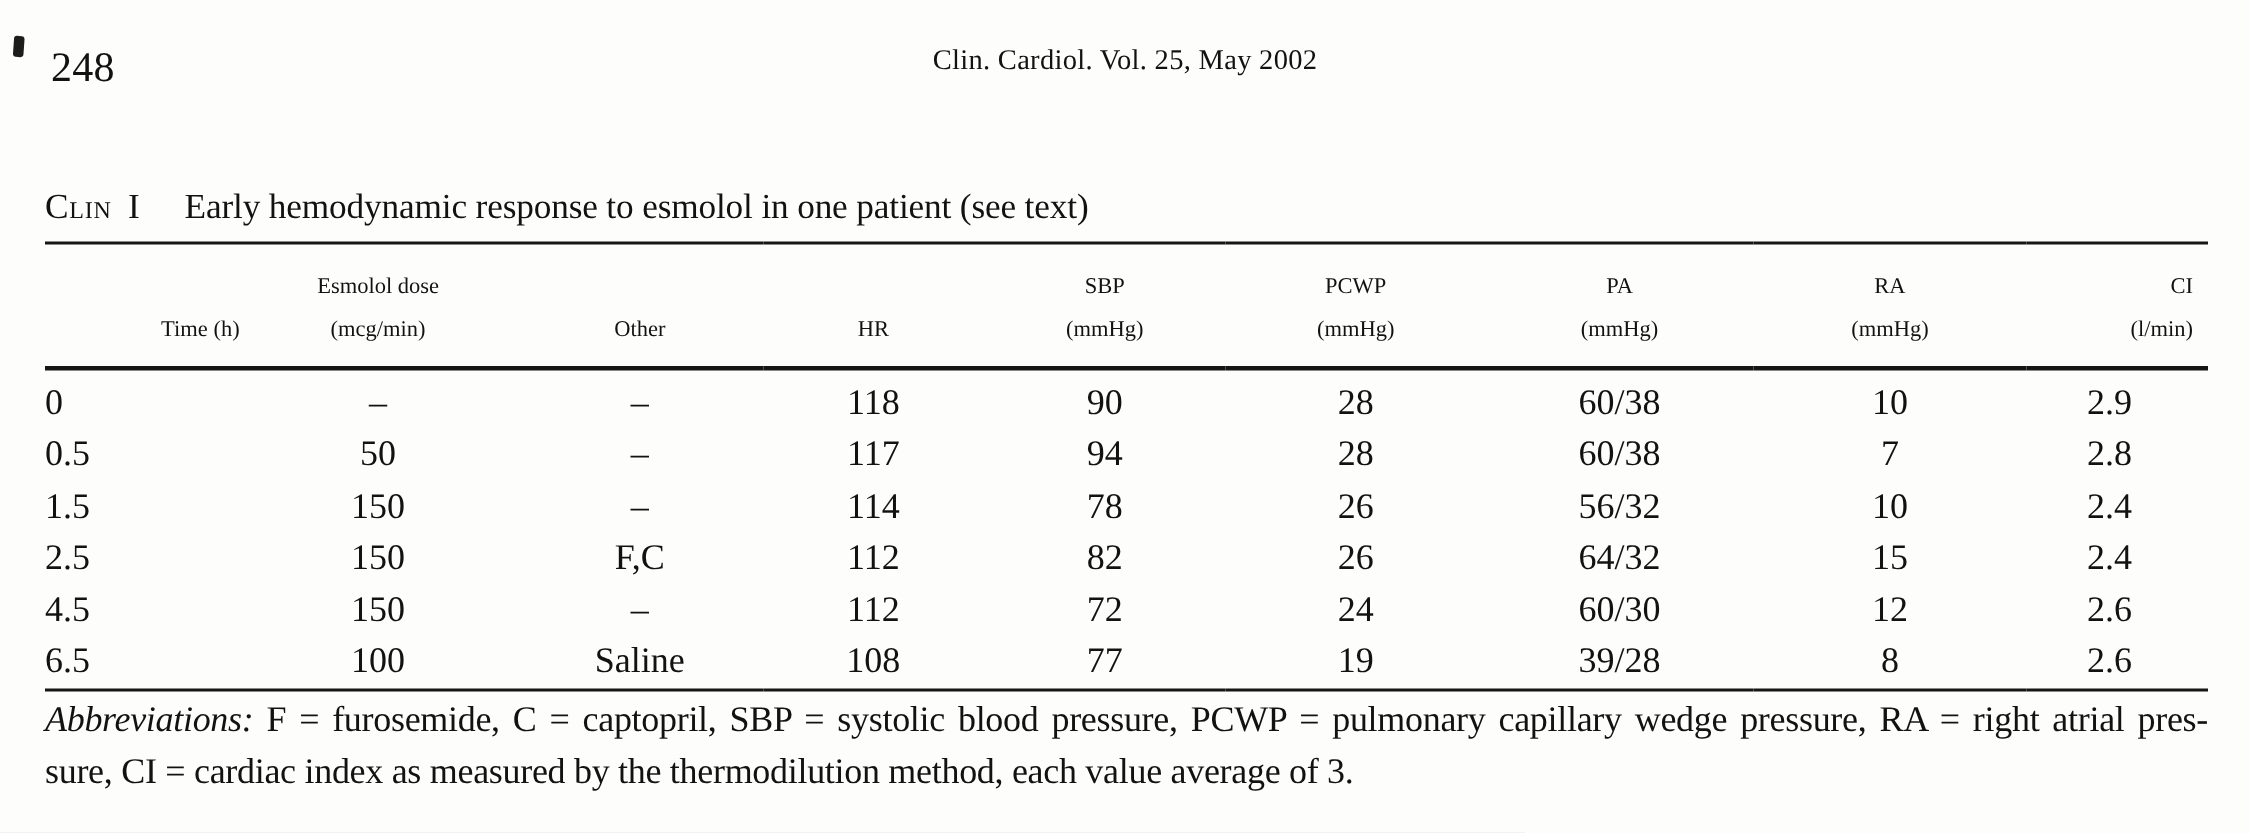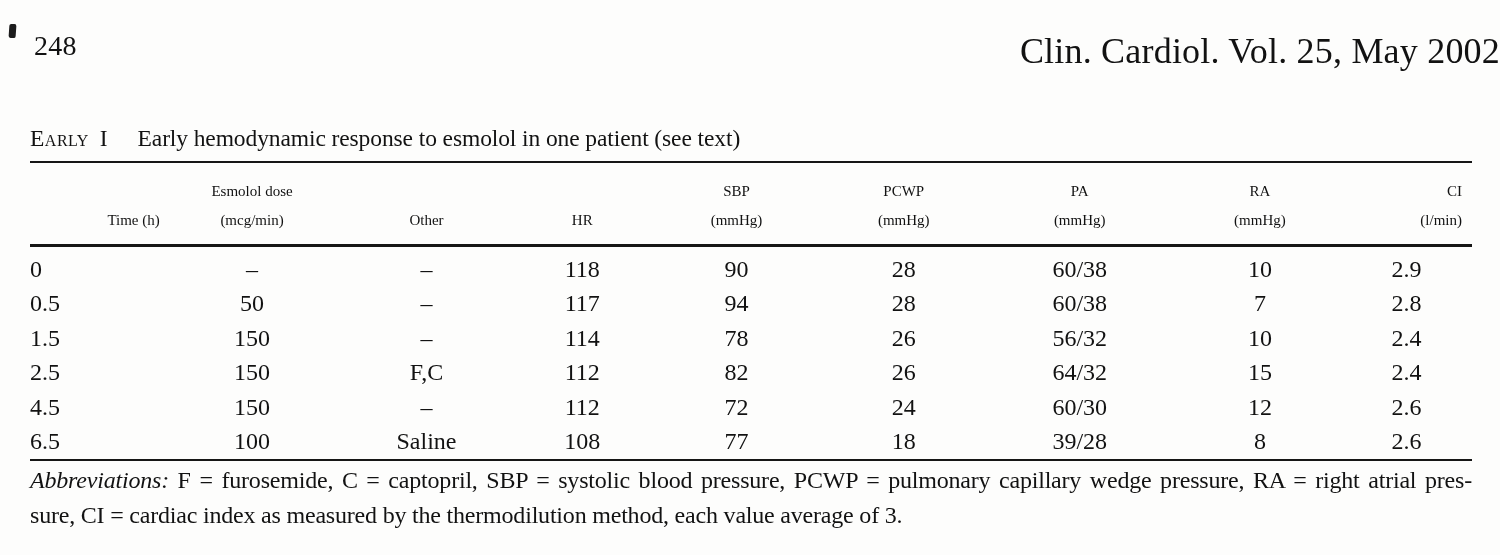"Clin. Cardiol. Vol. 25, May" .journal-header { font-size: 36px -> 19px; text-align: right -> center }
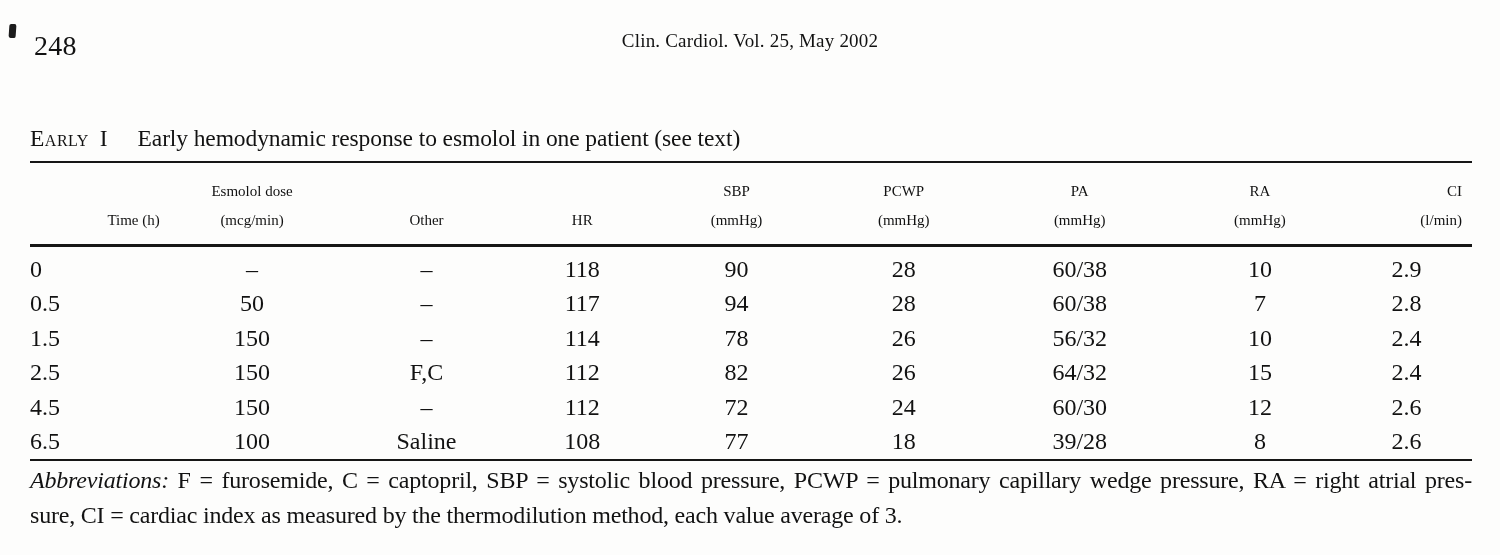"Early" span.caption-label { text: Early -> Clin }
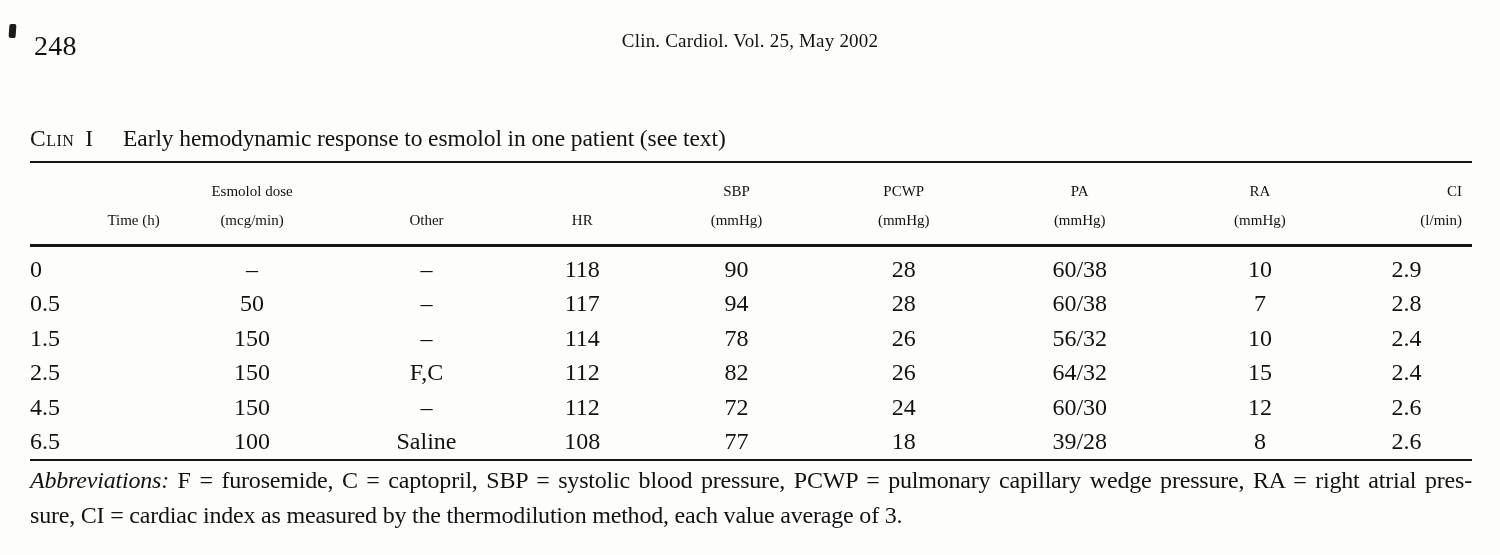"18" td { text: 18 -> 19 }
